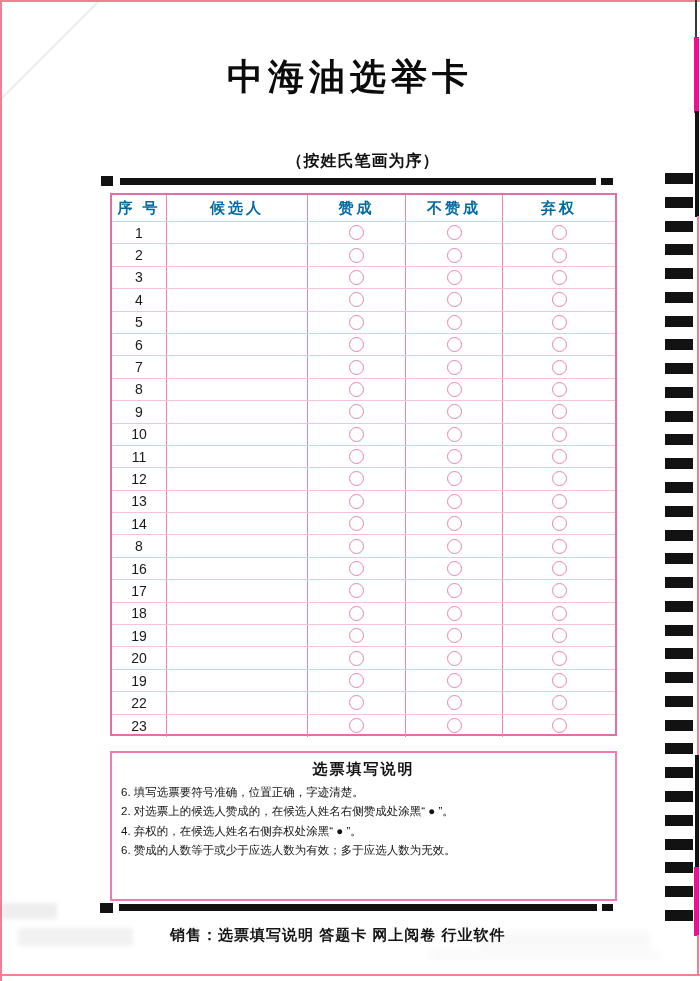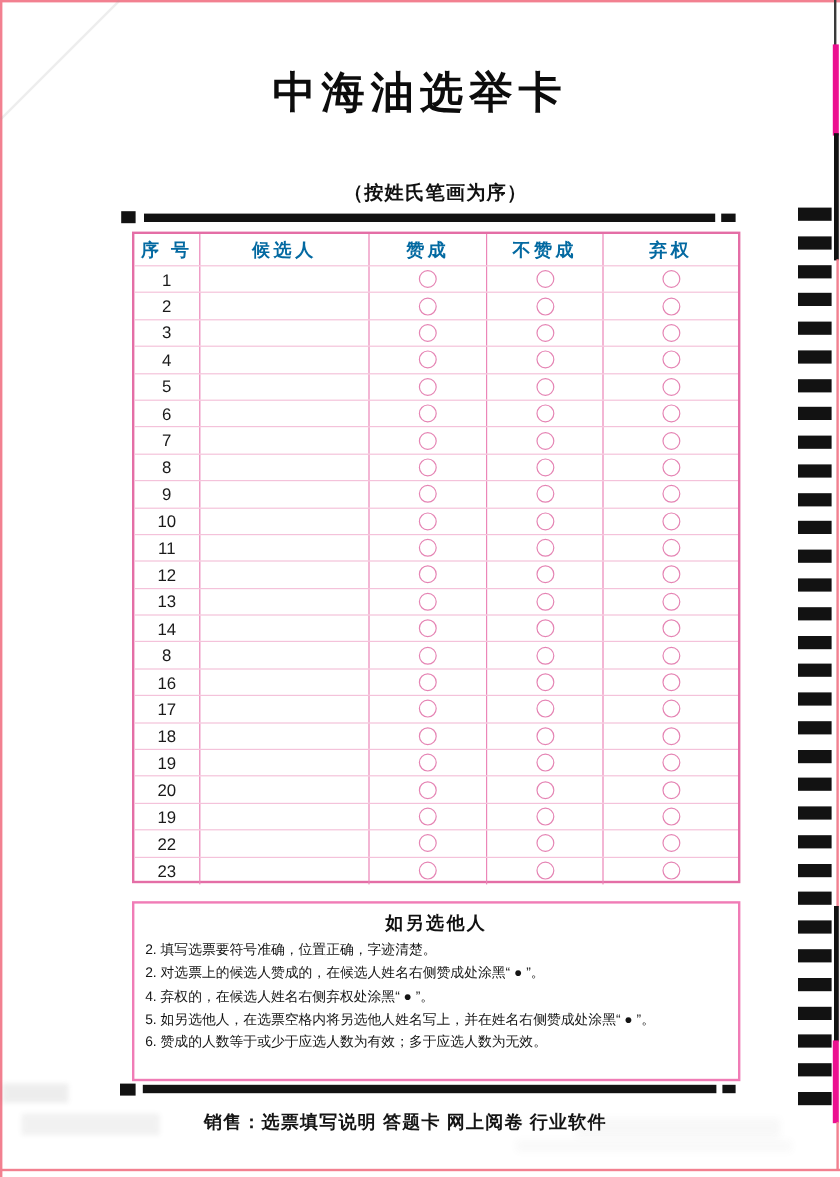"如另选他人" h2 { text: 如另选他人 -> 选票填写说明 }
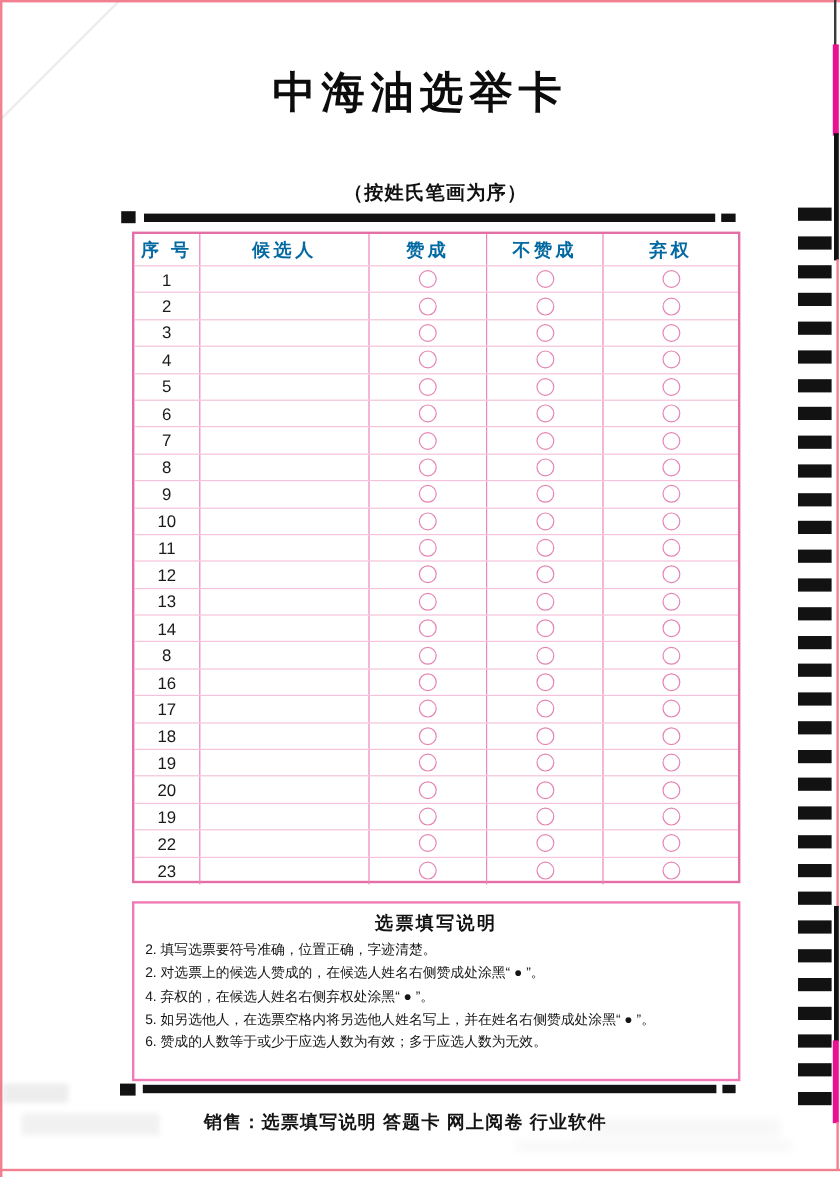"2. 填写选票要符号准确，位置正确，字迹清楚。" li { text: 2 -> 6 }
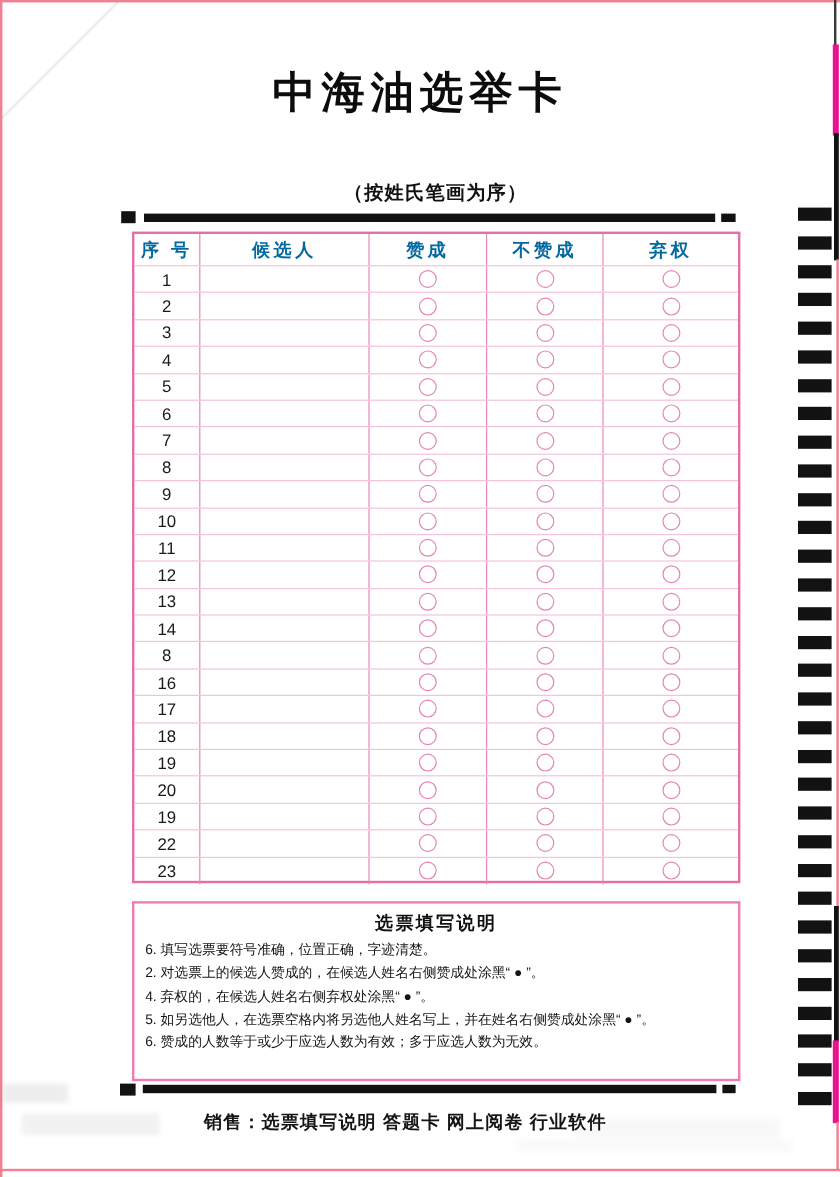"5. 如另选他人，在选票空格内将另选他人姓名写上，并在姓名右侧赞成处涂黑“ ●" li { html: <li>5. 如另选他人，在选票空格内将另选他人姓名写上，并在姓名右侧赞成处涂黑“ ● ”。</li> -> none }
